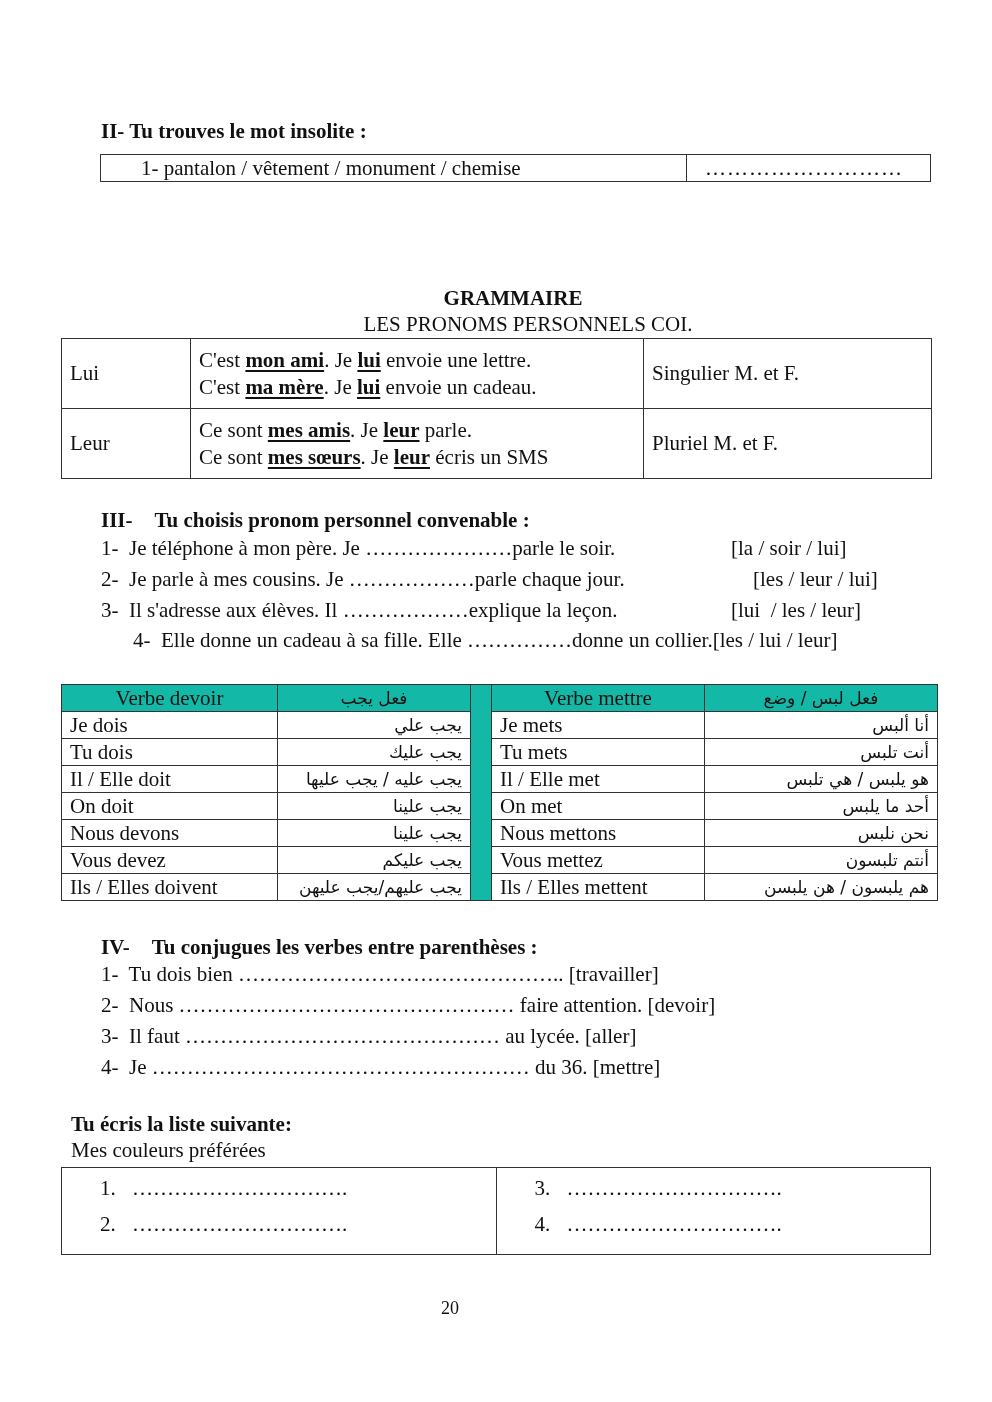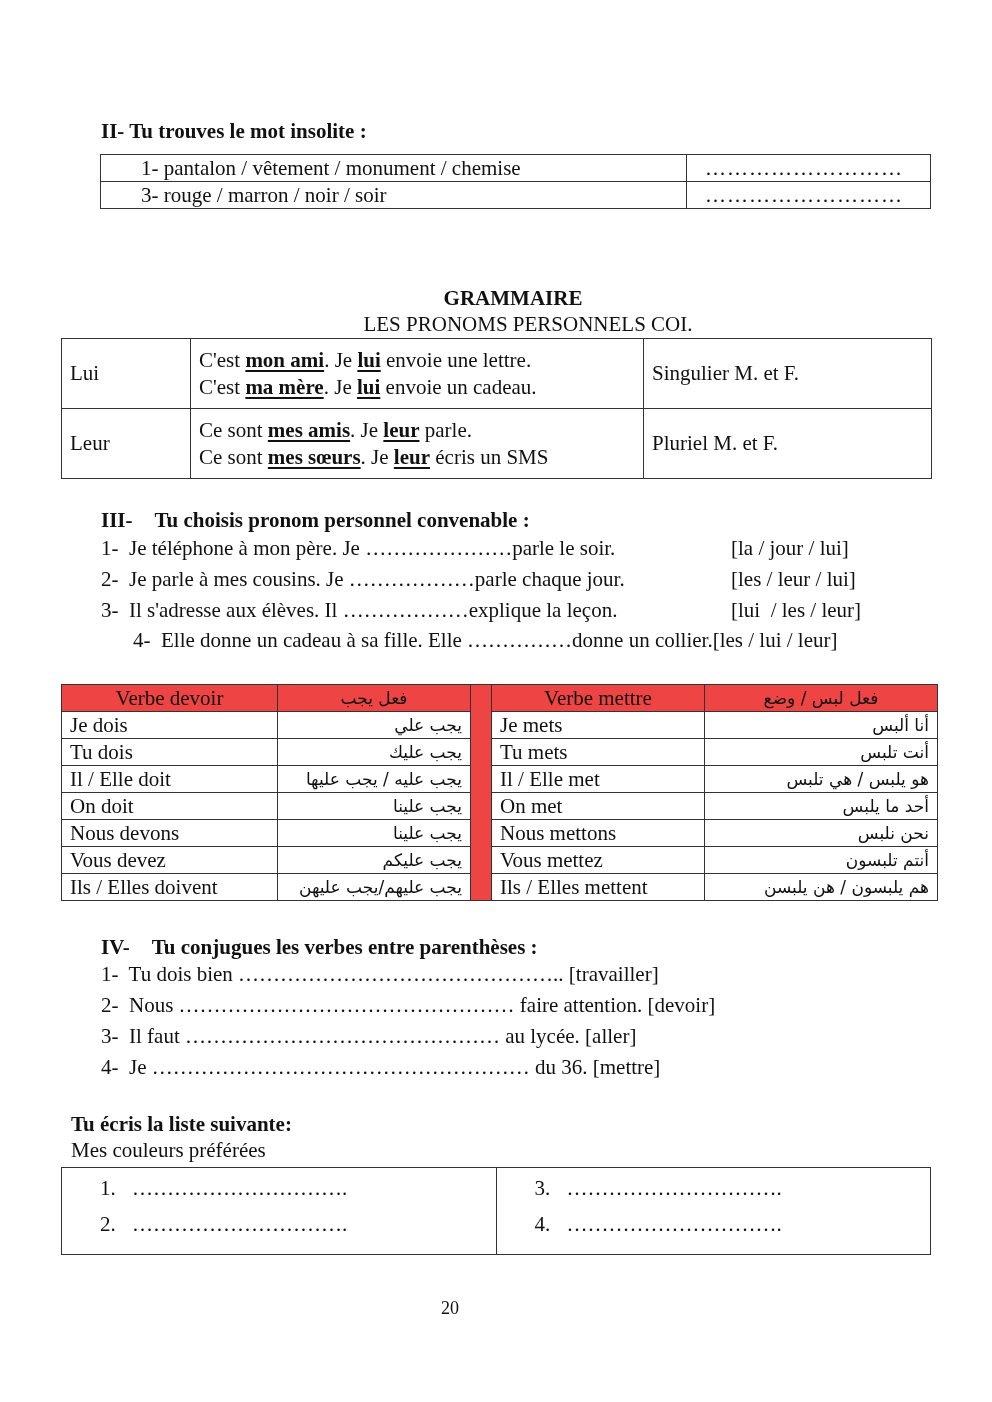"3- rouge / marron /" tr { html: <tr> <td>3- rouge / marron / noir / soir</td> <td>………………………</td> </tr> -> none }
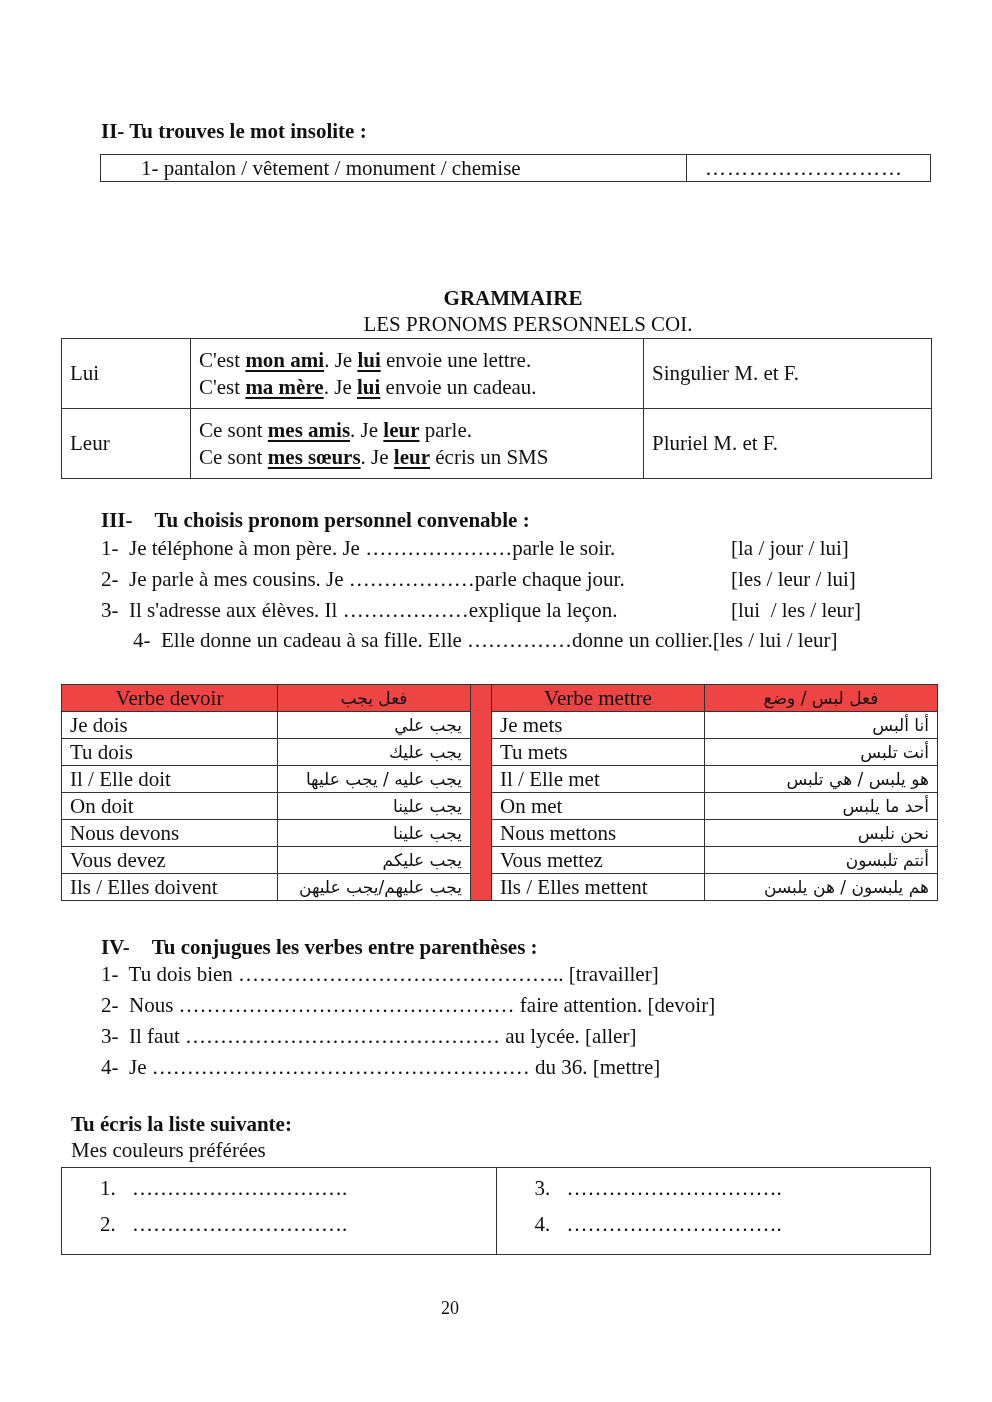"[la / jour / lui]" span.opts { text: jour -> soir }
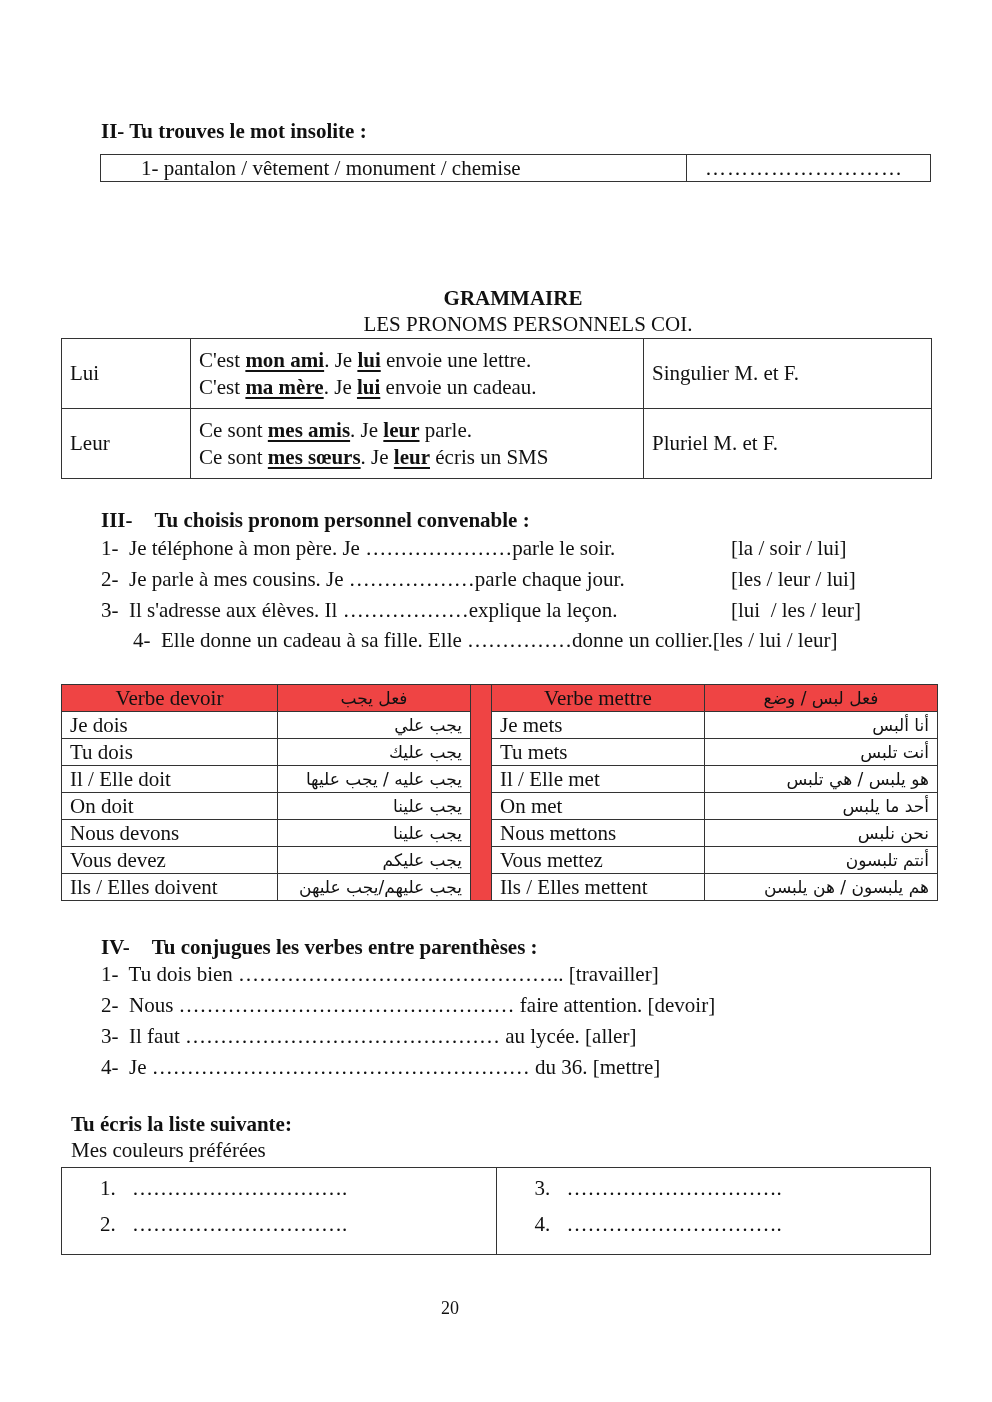"[les / leur / lui]" span.opts { left: 630px -> 652px }
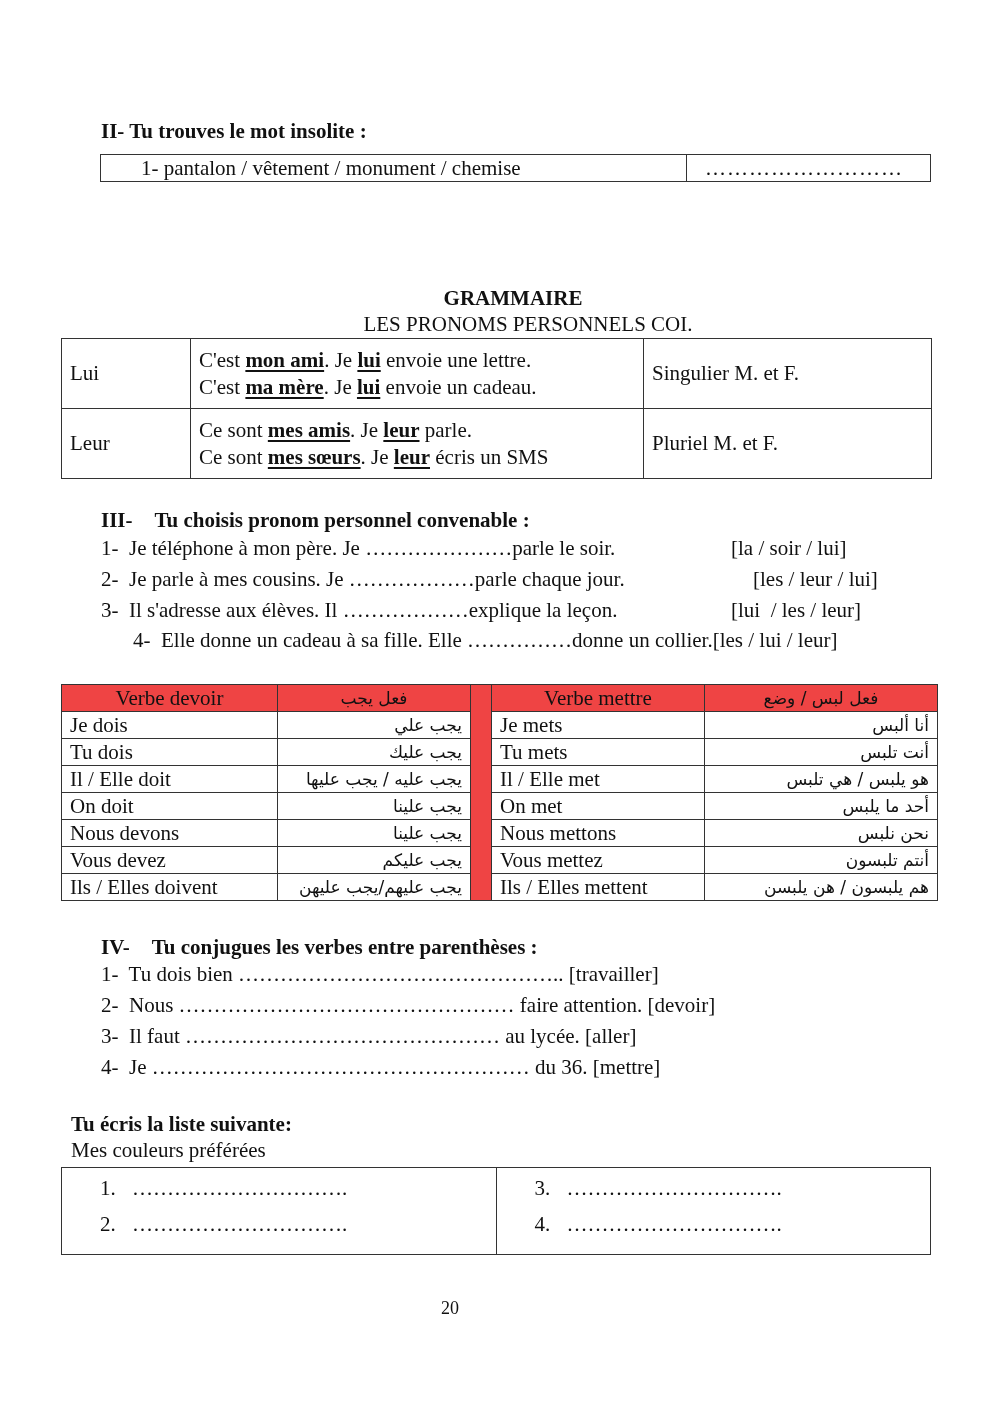"Verbe devoir" #conj-table tr.head td { background: #ef4444 -> #14b8a6 }
